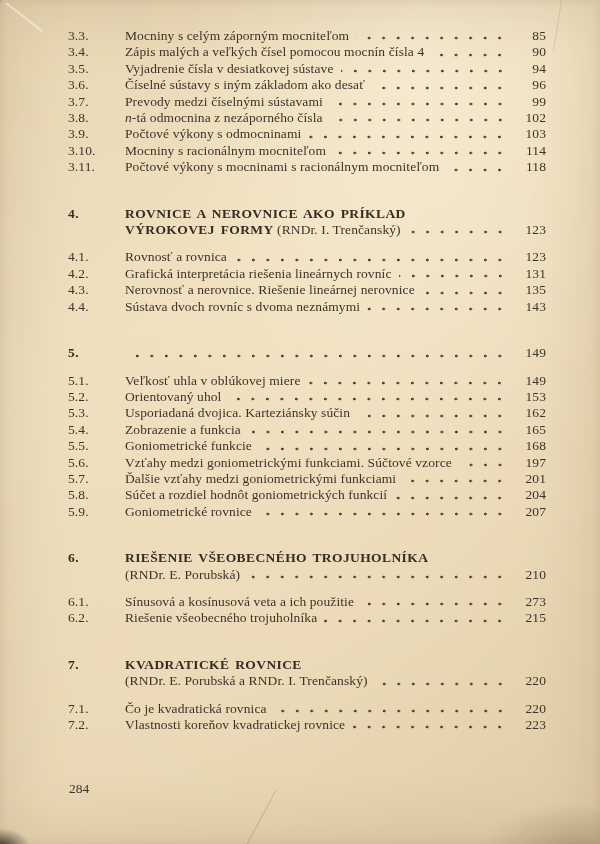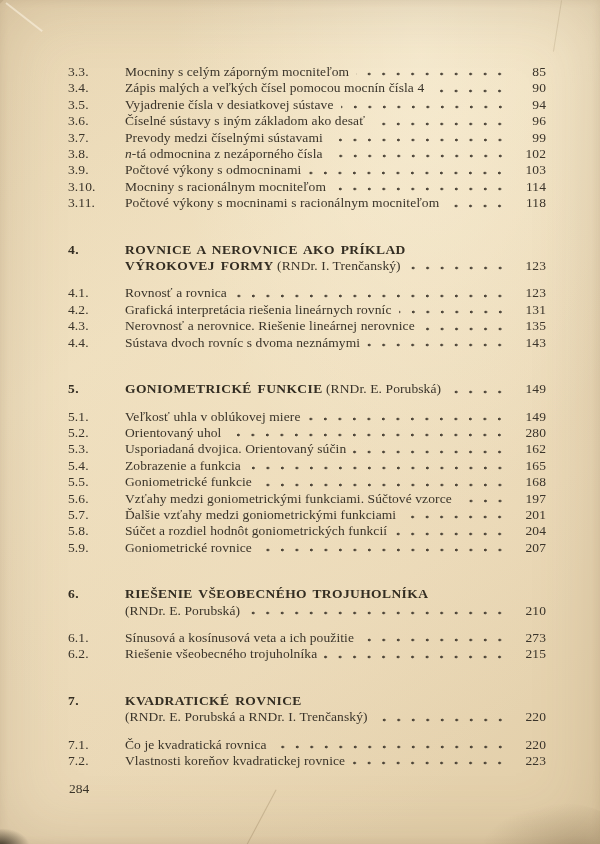"3.3." .toc { padding: 64px 54px 0 68px -> 28px 54px 0 68px }
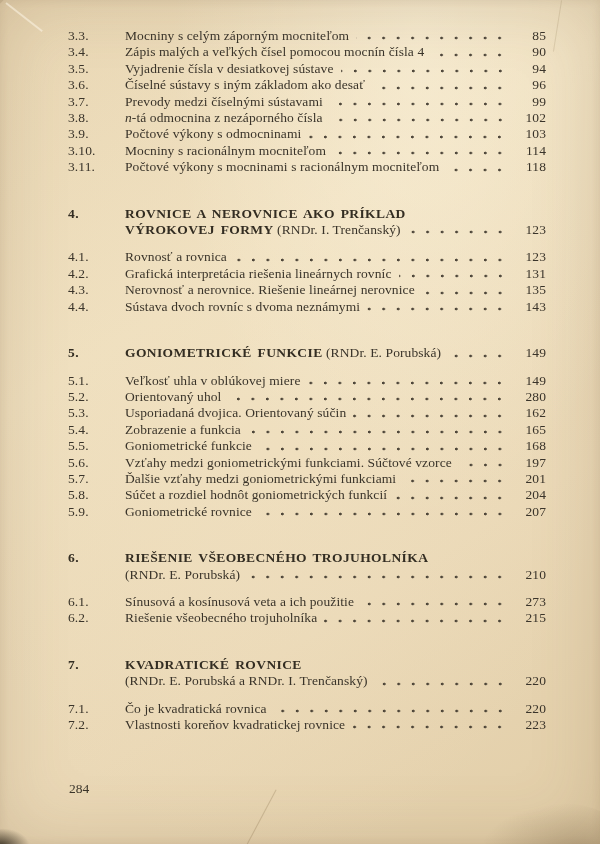"GONIOMETRICKÉ FUNKCIE (RNDr. E." span.t { html: <span><b>GONIOMETRICKÉ FUNKCIE</b><span> (RNDr. E. Porubská)</span></span> -> none }
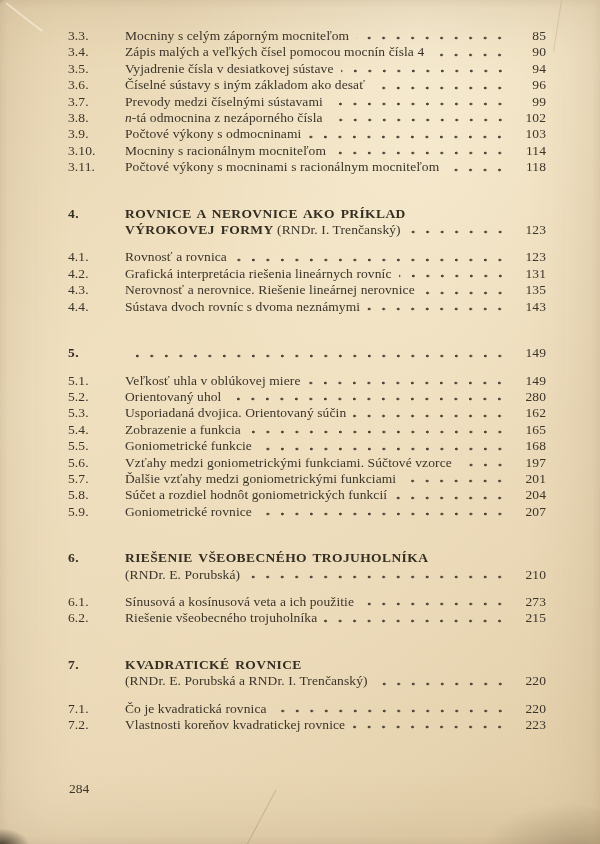"280" span.pg { text: 280 -> 153 }
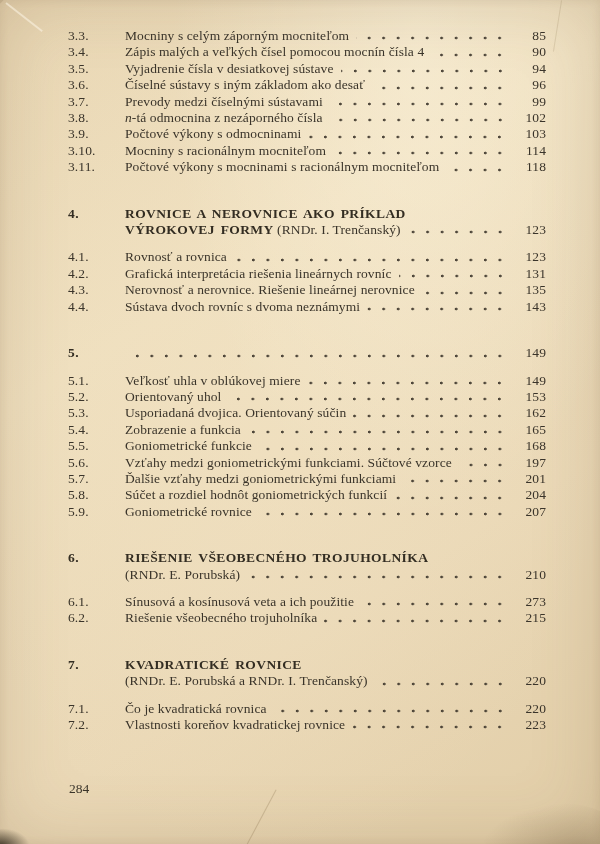"Usporiadaná dvojica. Orientovaný súčin" span.t { text: Orientovaný -> Karteziánsky }
